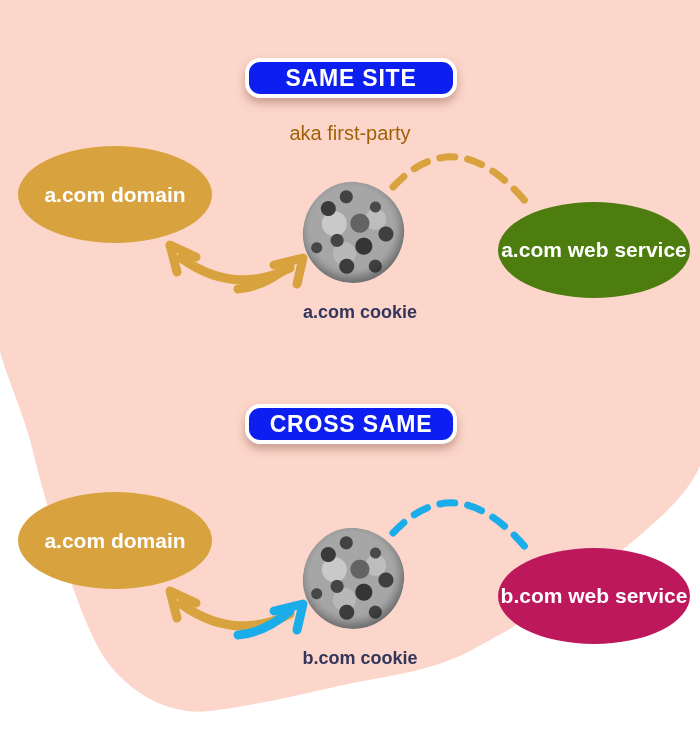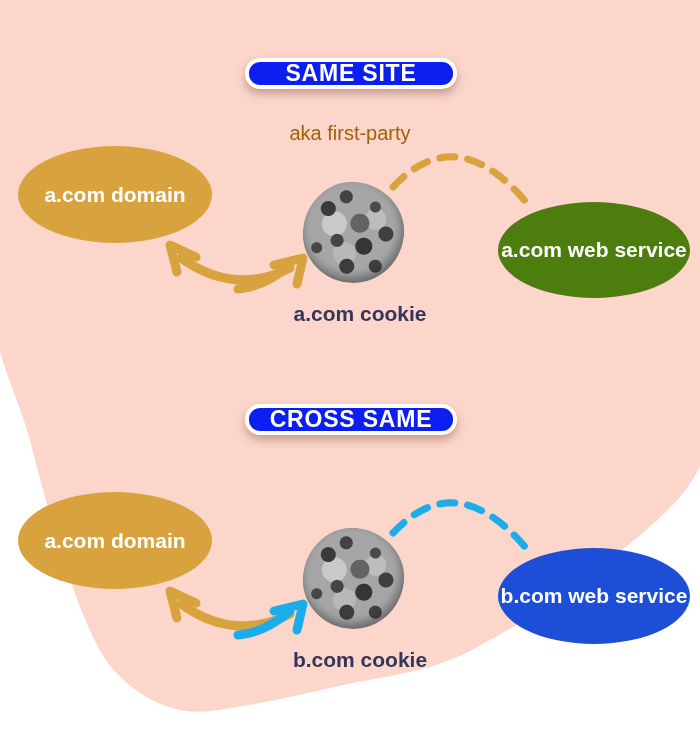"SAME SITE" .badge { height: 31px -> 40px }
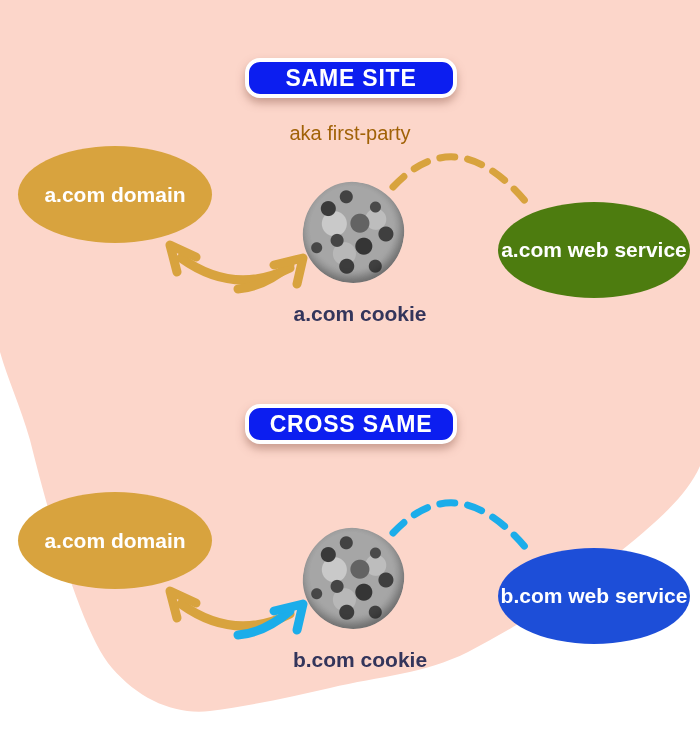"a.com cookie" .cookie-label { font-size: 21px -> 18px }
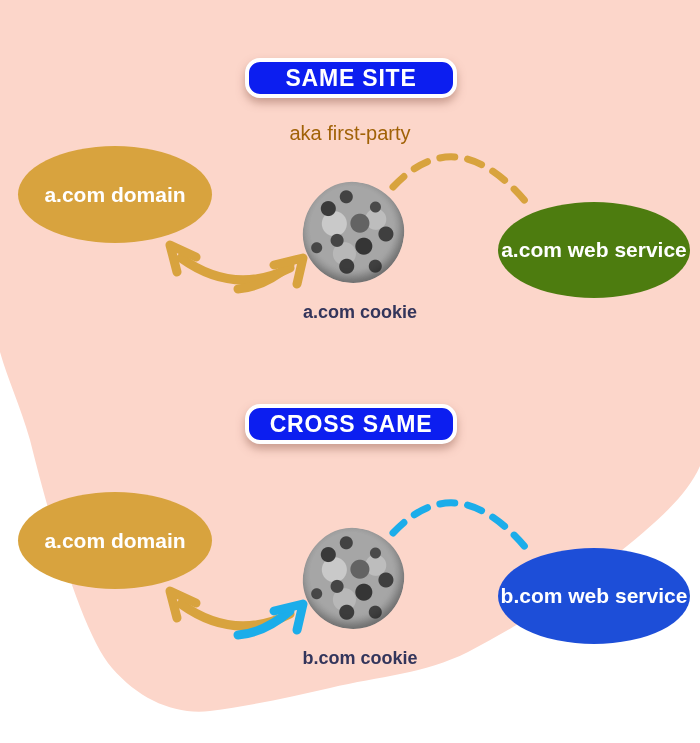"b.com web service" div.ellipse { background: #1d4ed8 -> #be185d }
